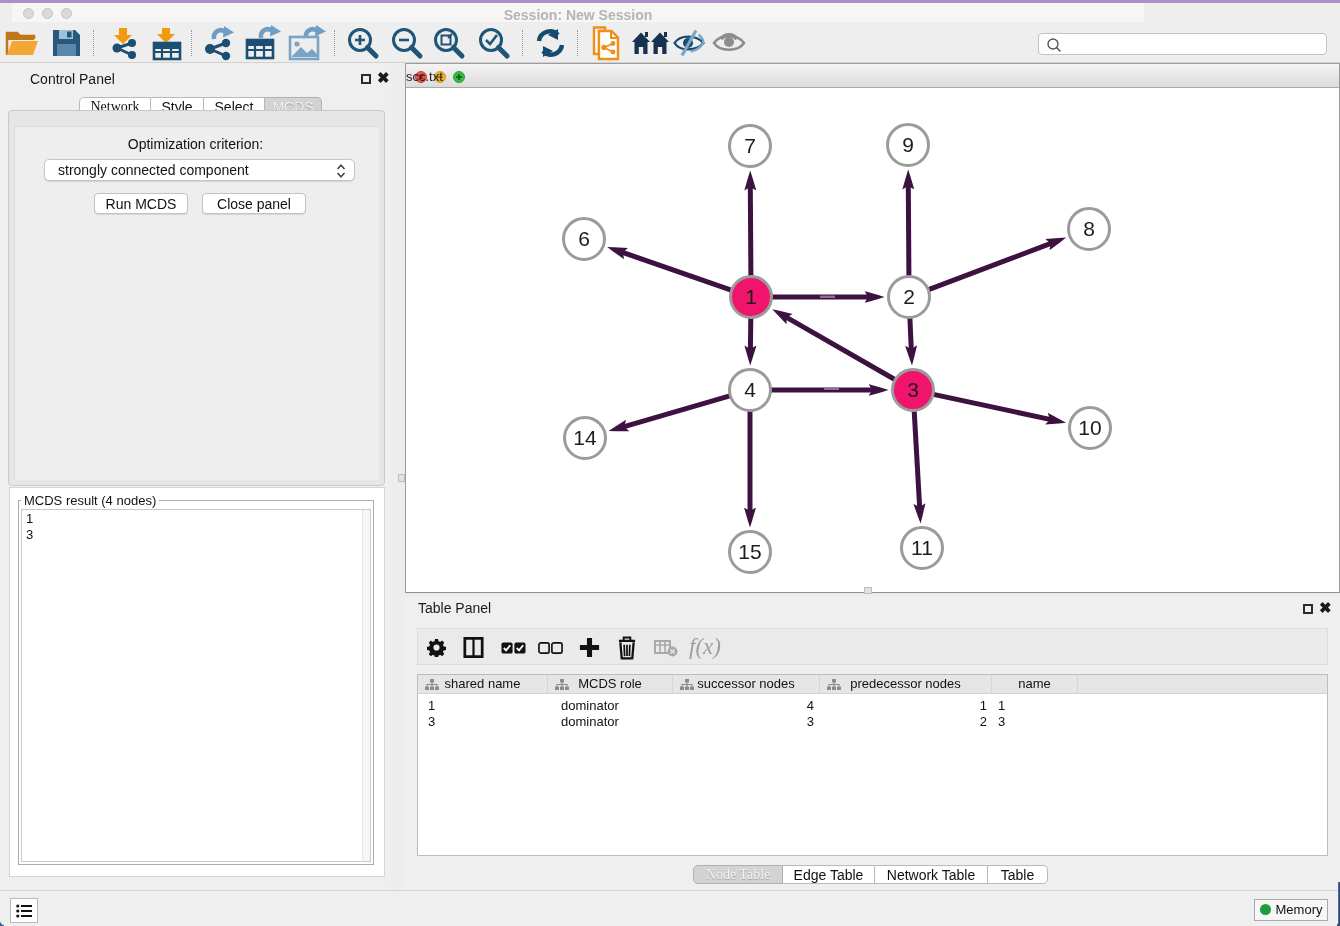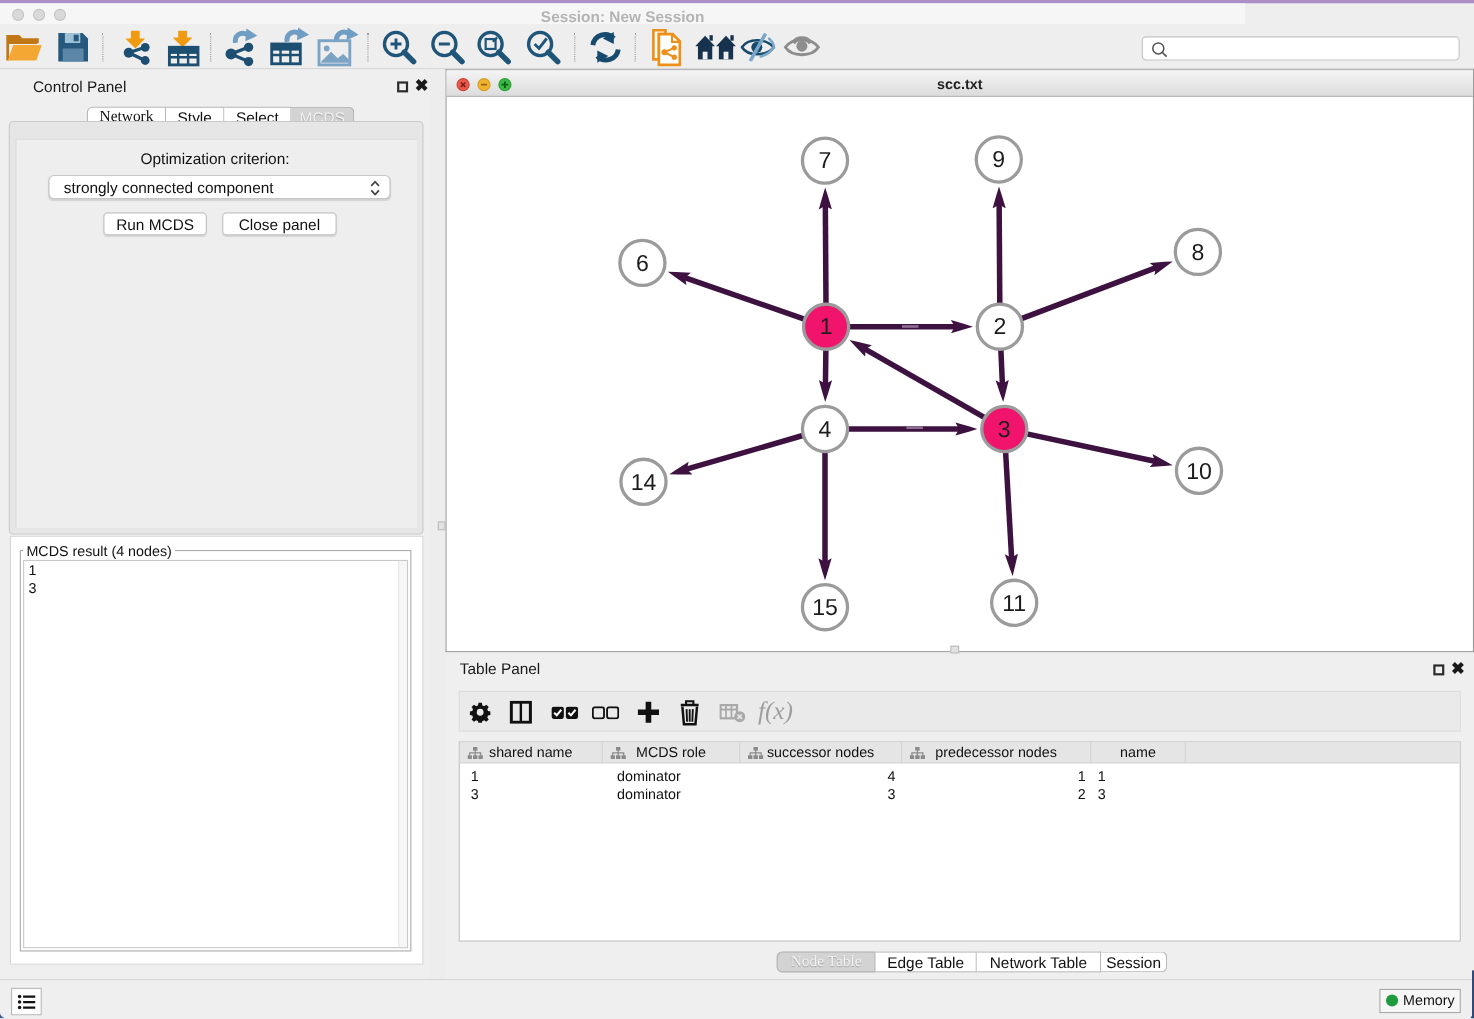"Session: New Session" #titlebar { left: 0 -> 12px }
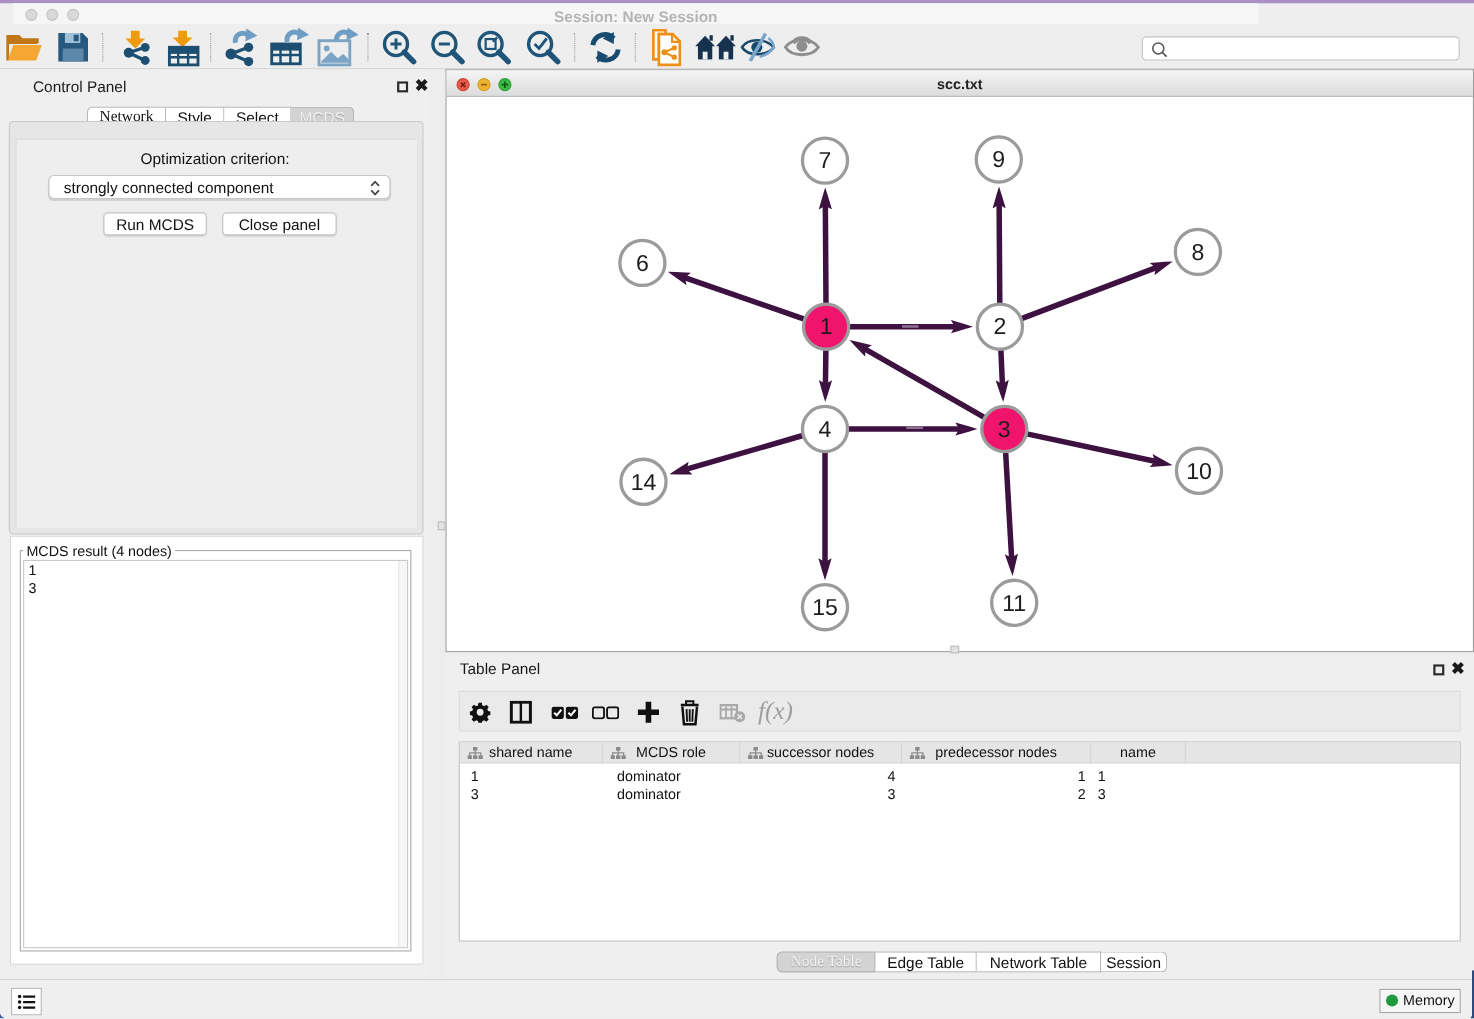"scc.txt" #nettitle .label { font-weight: bold -> normal; text-align: center -> none }
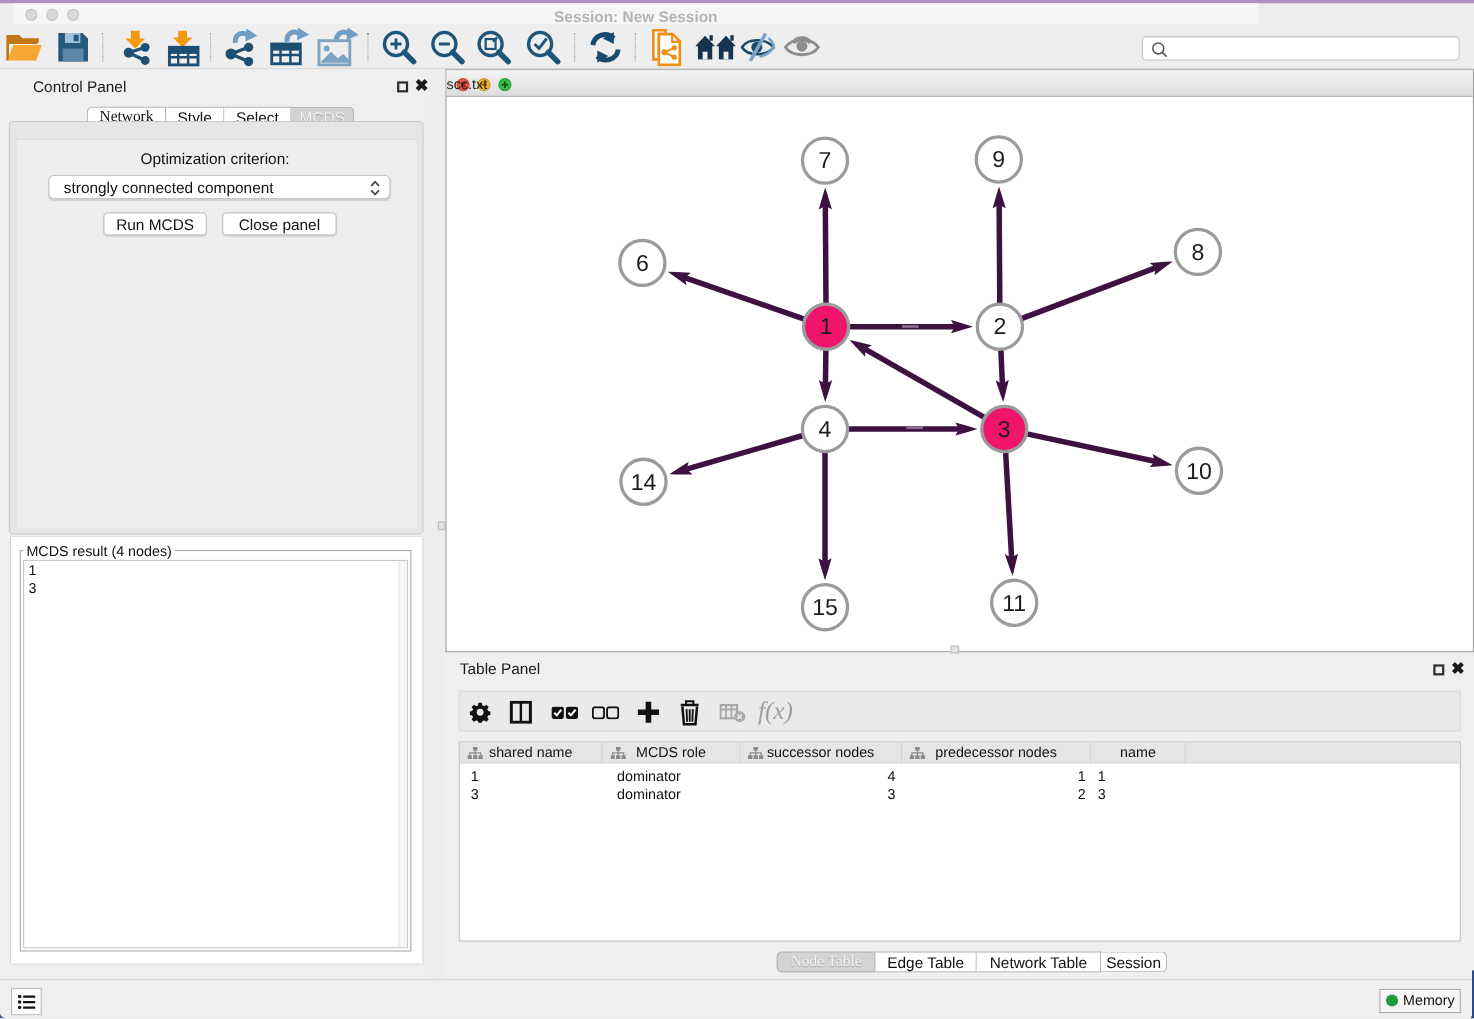"Node Table" div.seg { margin-left: 13px -> none }
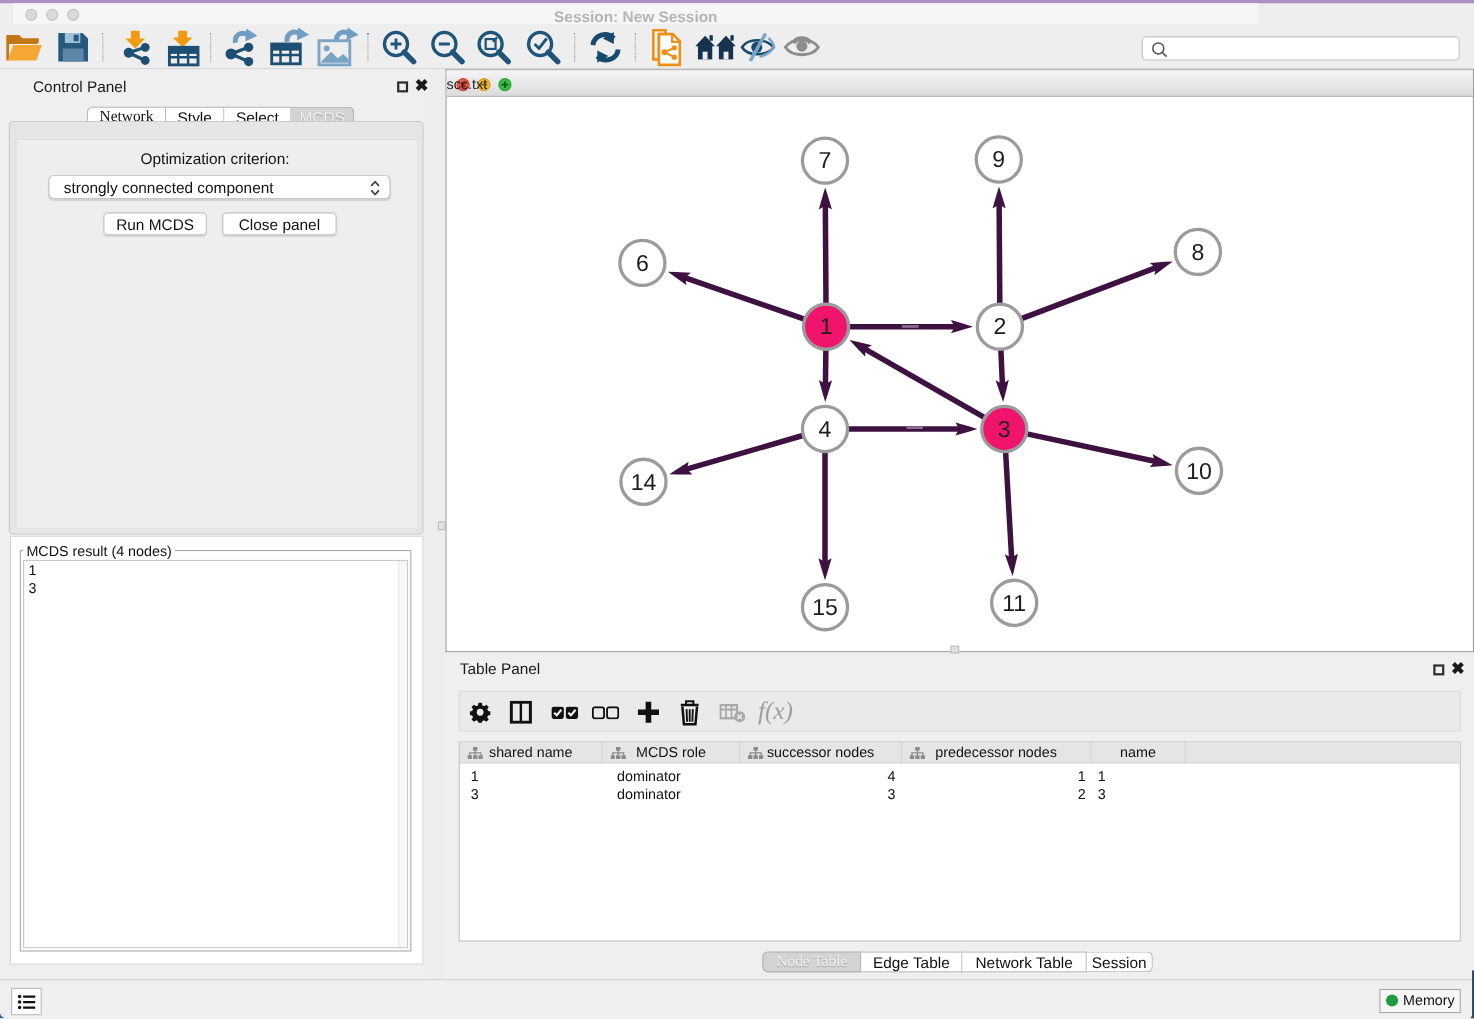"Session" div.tab { text: Session -> Table }
